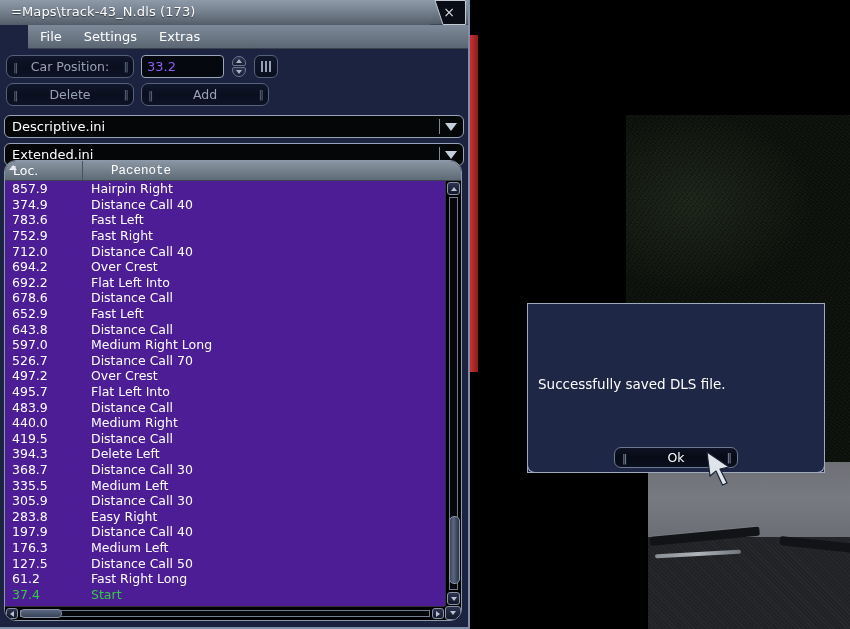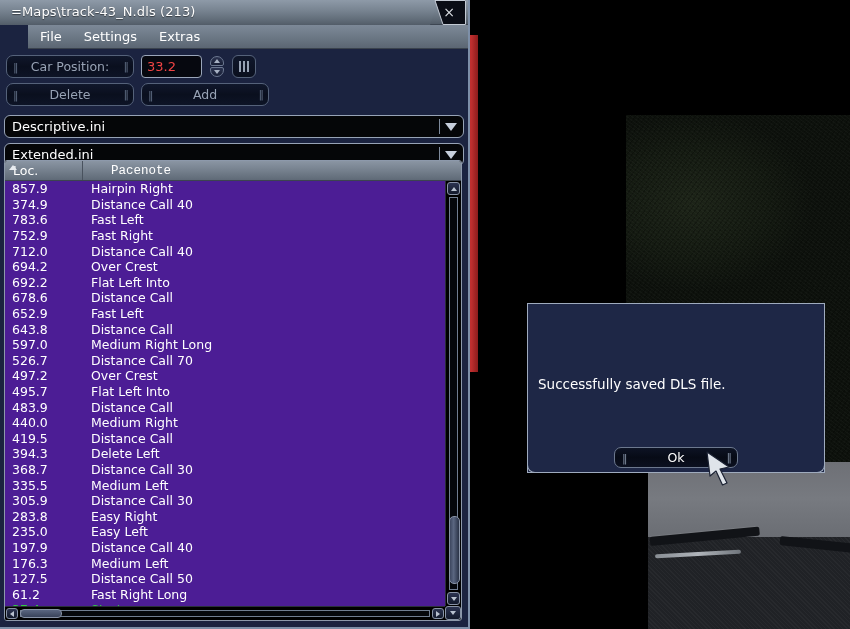"=Maps\track-43_N.dls (213)" div.ttl { text: 213 -> 173 }
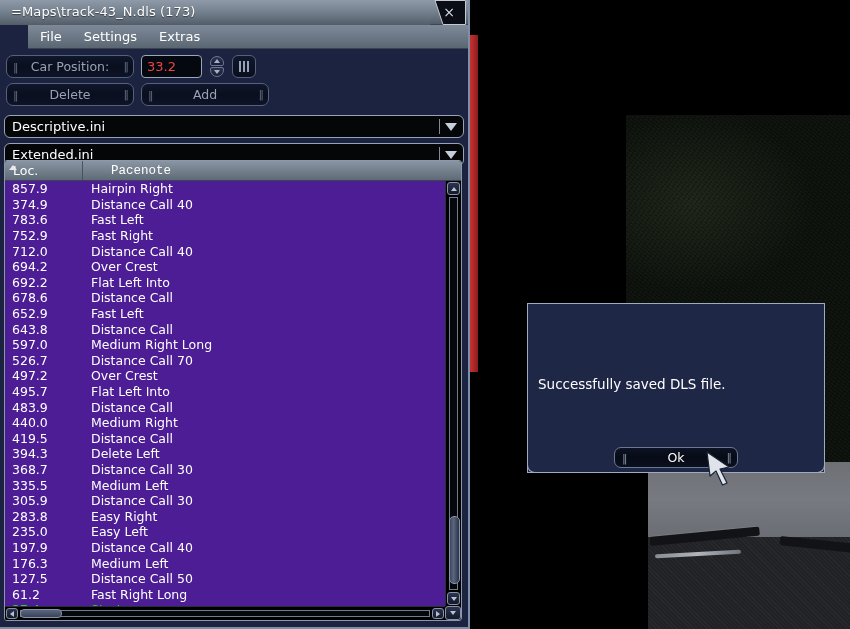"33.2" .numfield { color: #ef4444 -> #8b5cf6; width: 61px -> 83px }
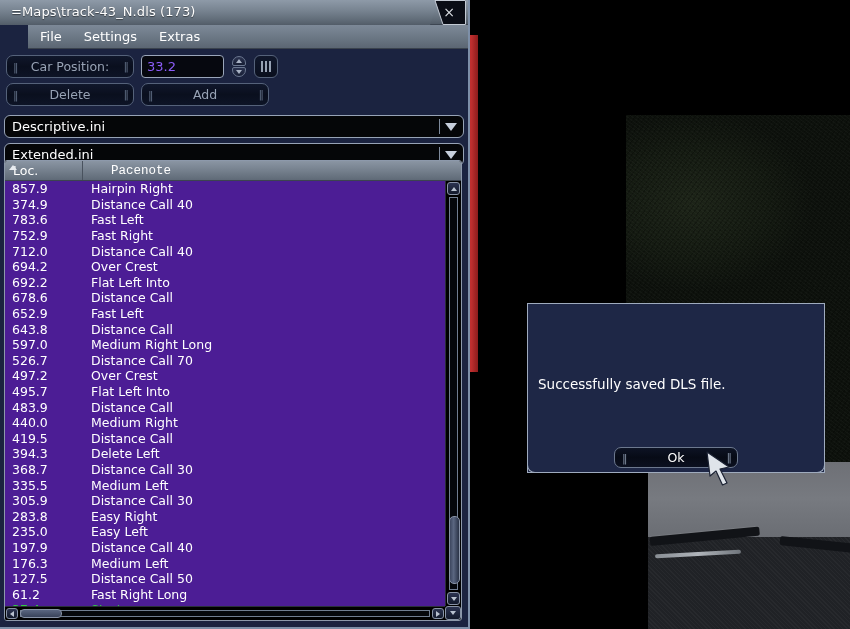"Loc." .listwrap { border-radius: 3px -> 12px }
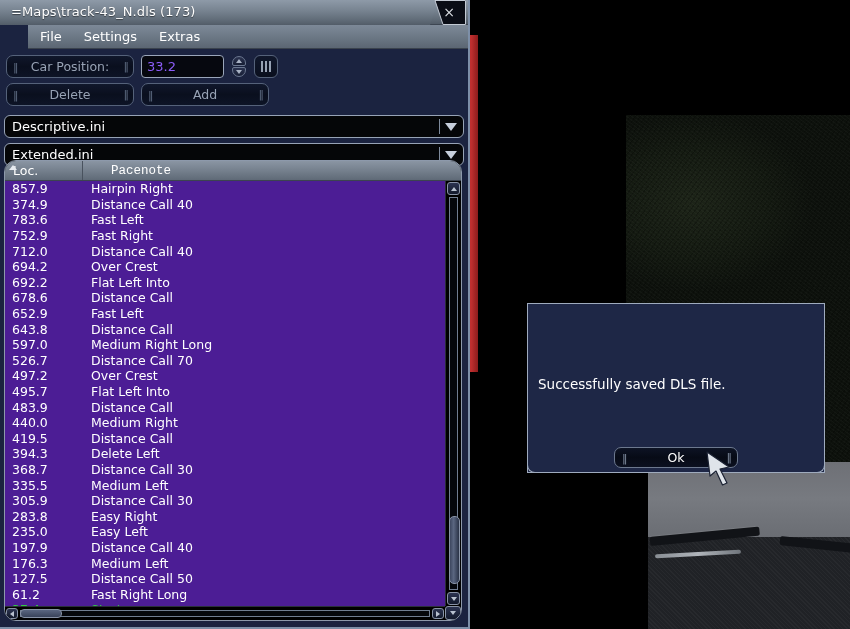"235.0" div.r { html: <div> <div>235.0</div> <div>Easy Left</div> </div> -> none }
